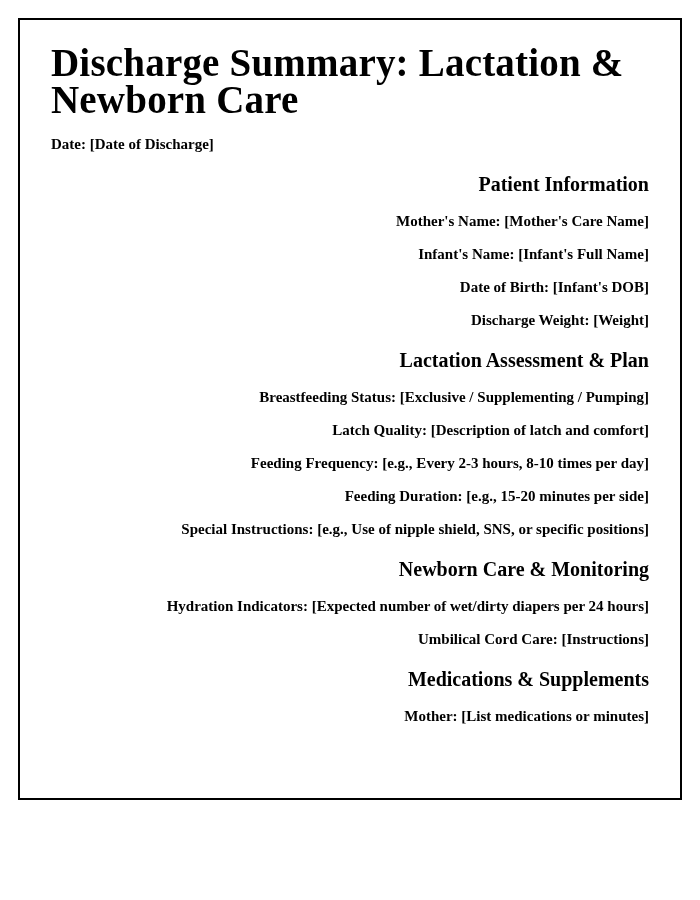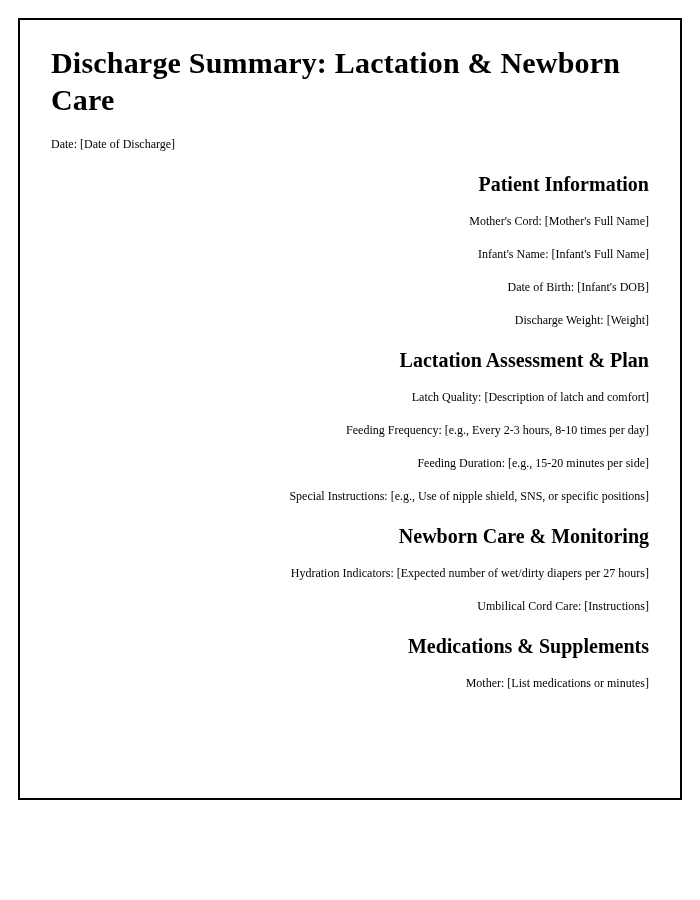"Discharge Summary: Lactation & Newborn" h1.doc-title { font-size: 30px -> 39px }
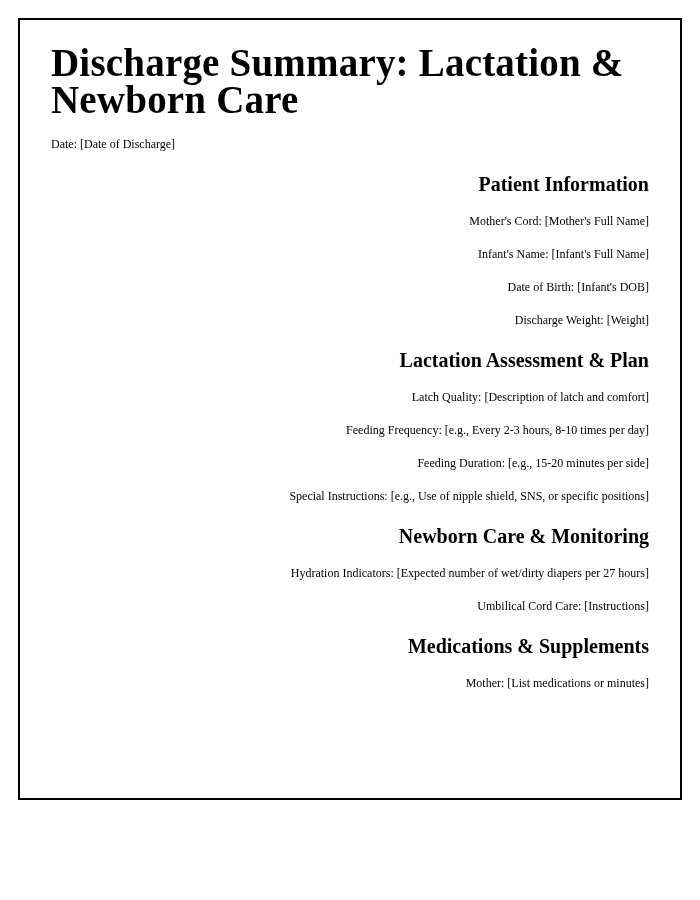"Date: [Date of Discharge]" p.body-line { font-size: 12px -> 15px; font-weight: normal -> bold }
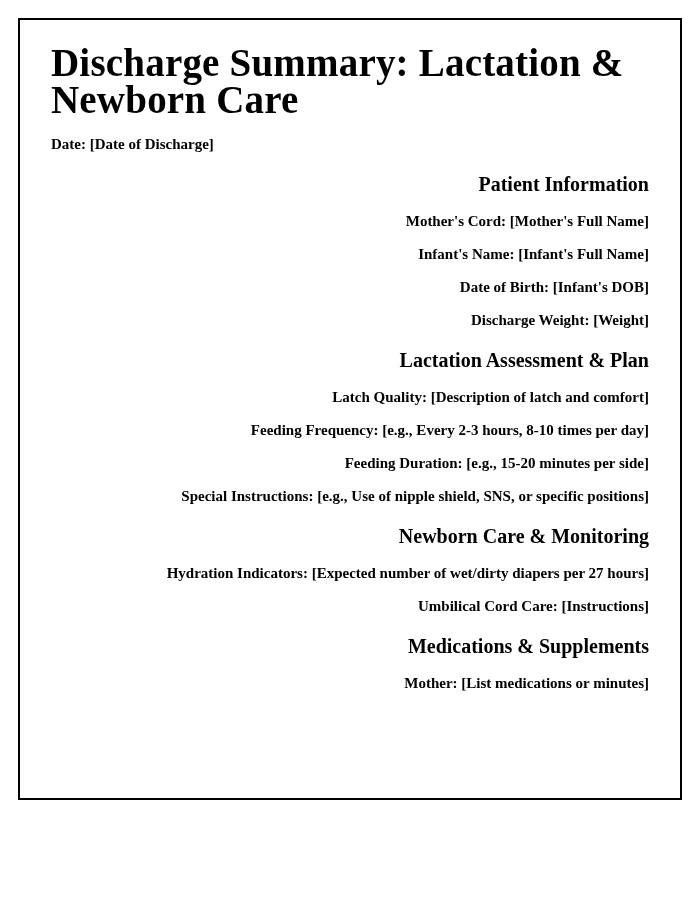"Mother's Cord: [Mother's Full Name]" p.body-line { text: Cord: [Mother's Full -> Name: [Mother's Care }
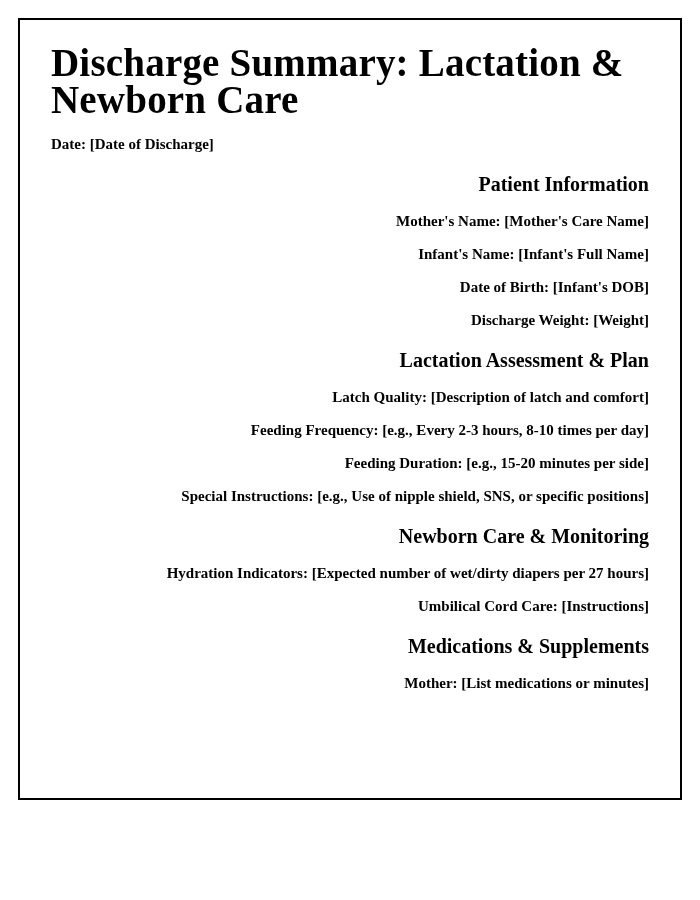"Breastfeeding Status: [Exclusive /" p.body-line { html: none -> <p>Breastfeeding Status: [Exclusive / Supplementing / Pumping]</p> }
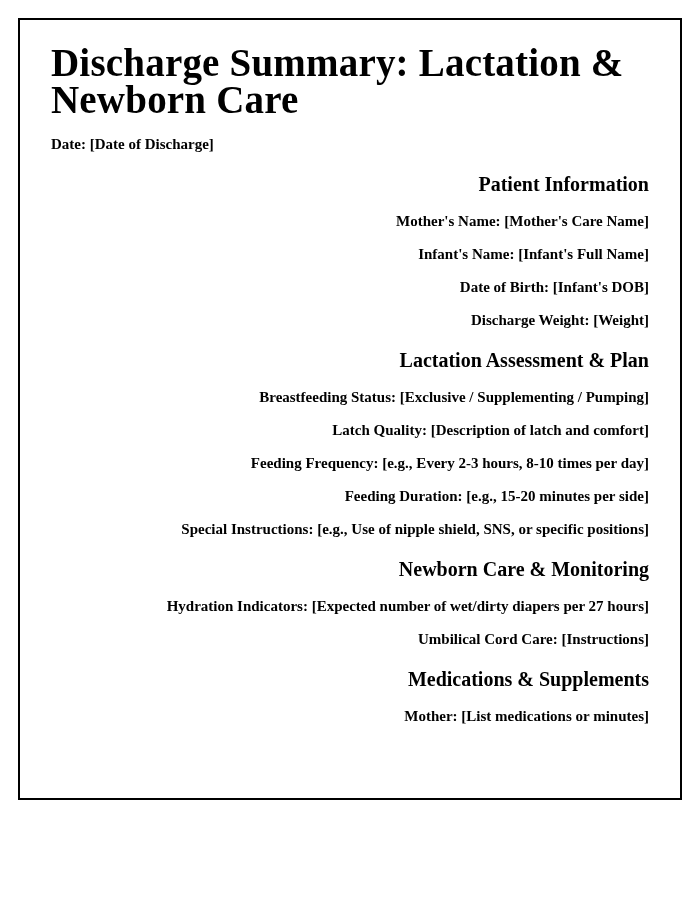"Hydration Indicators: [Expected number" p.body-line { text: 27 -> 24 }
